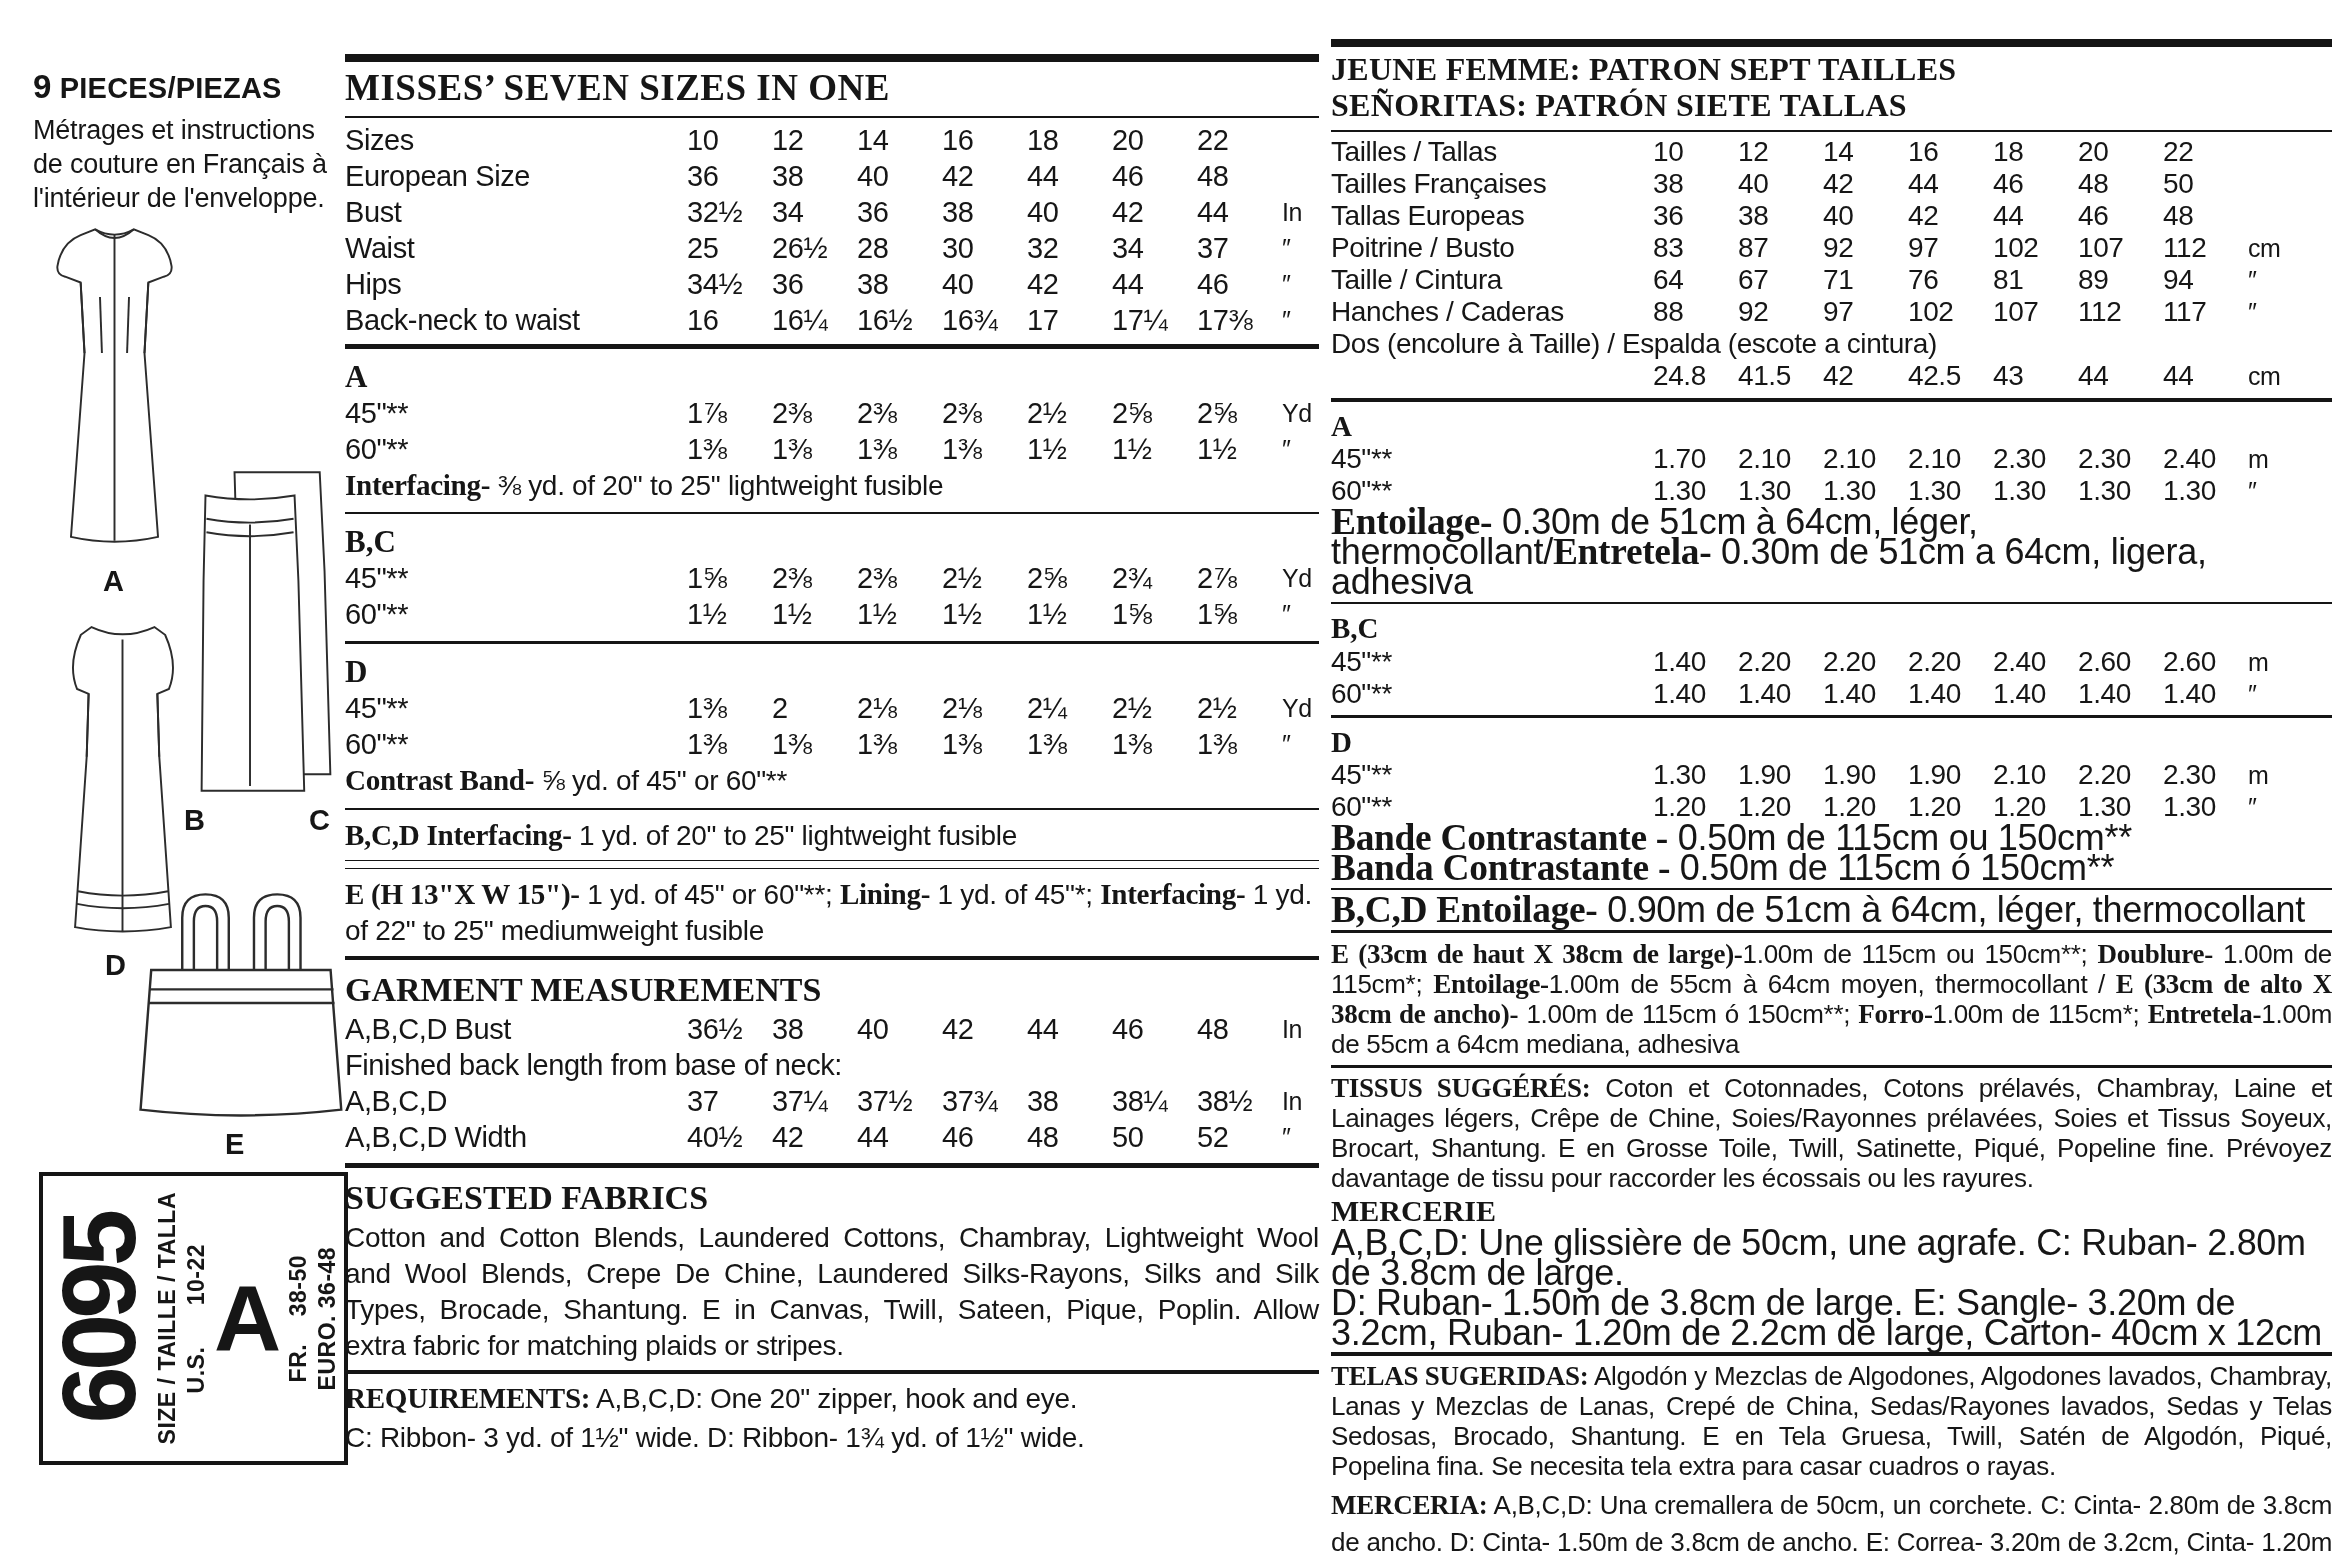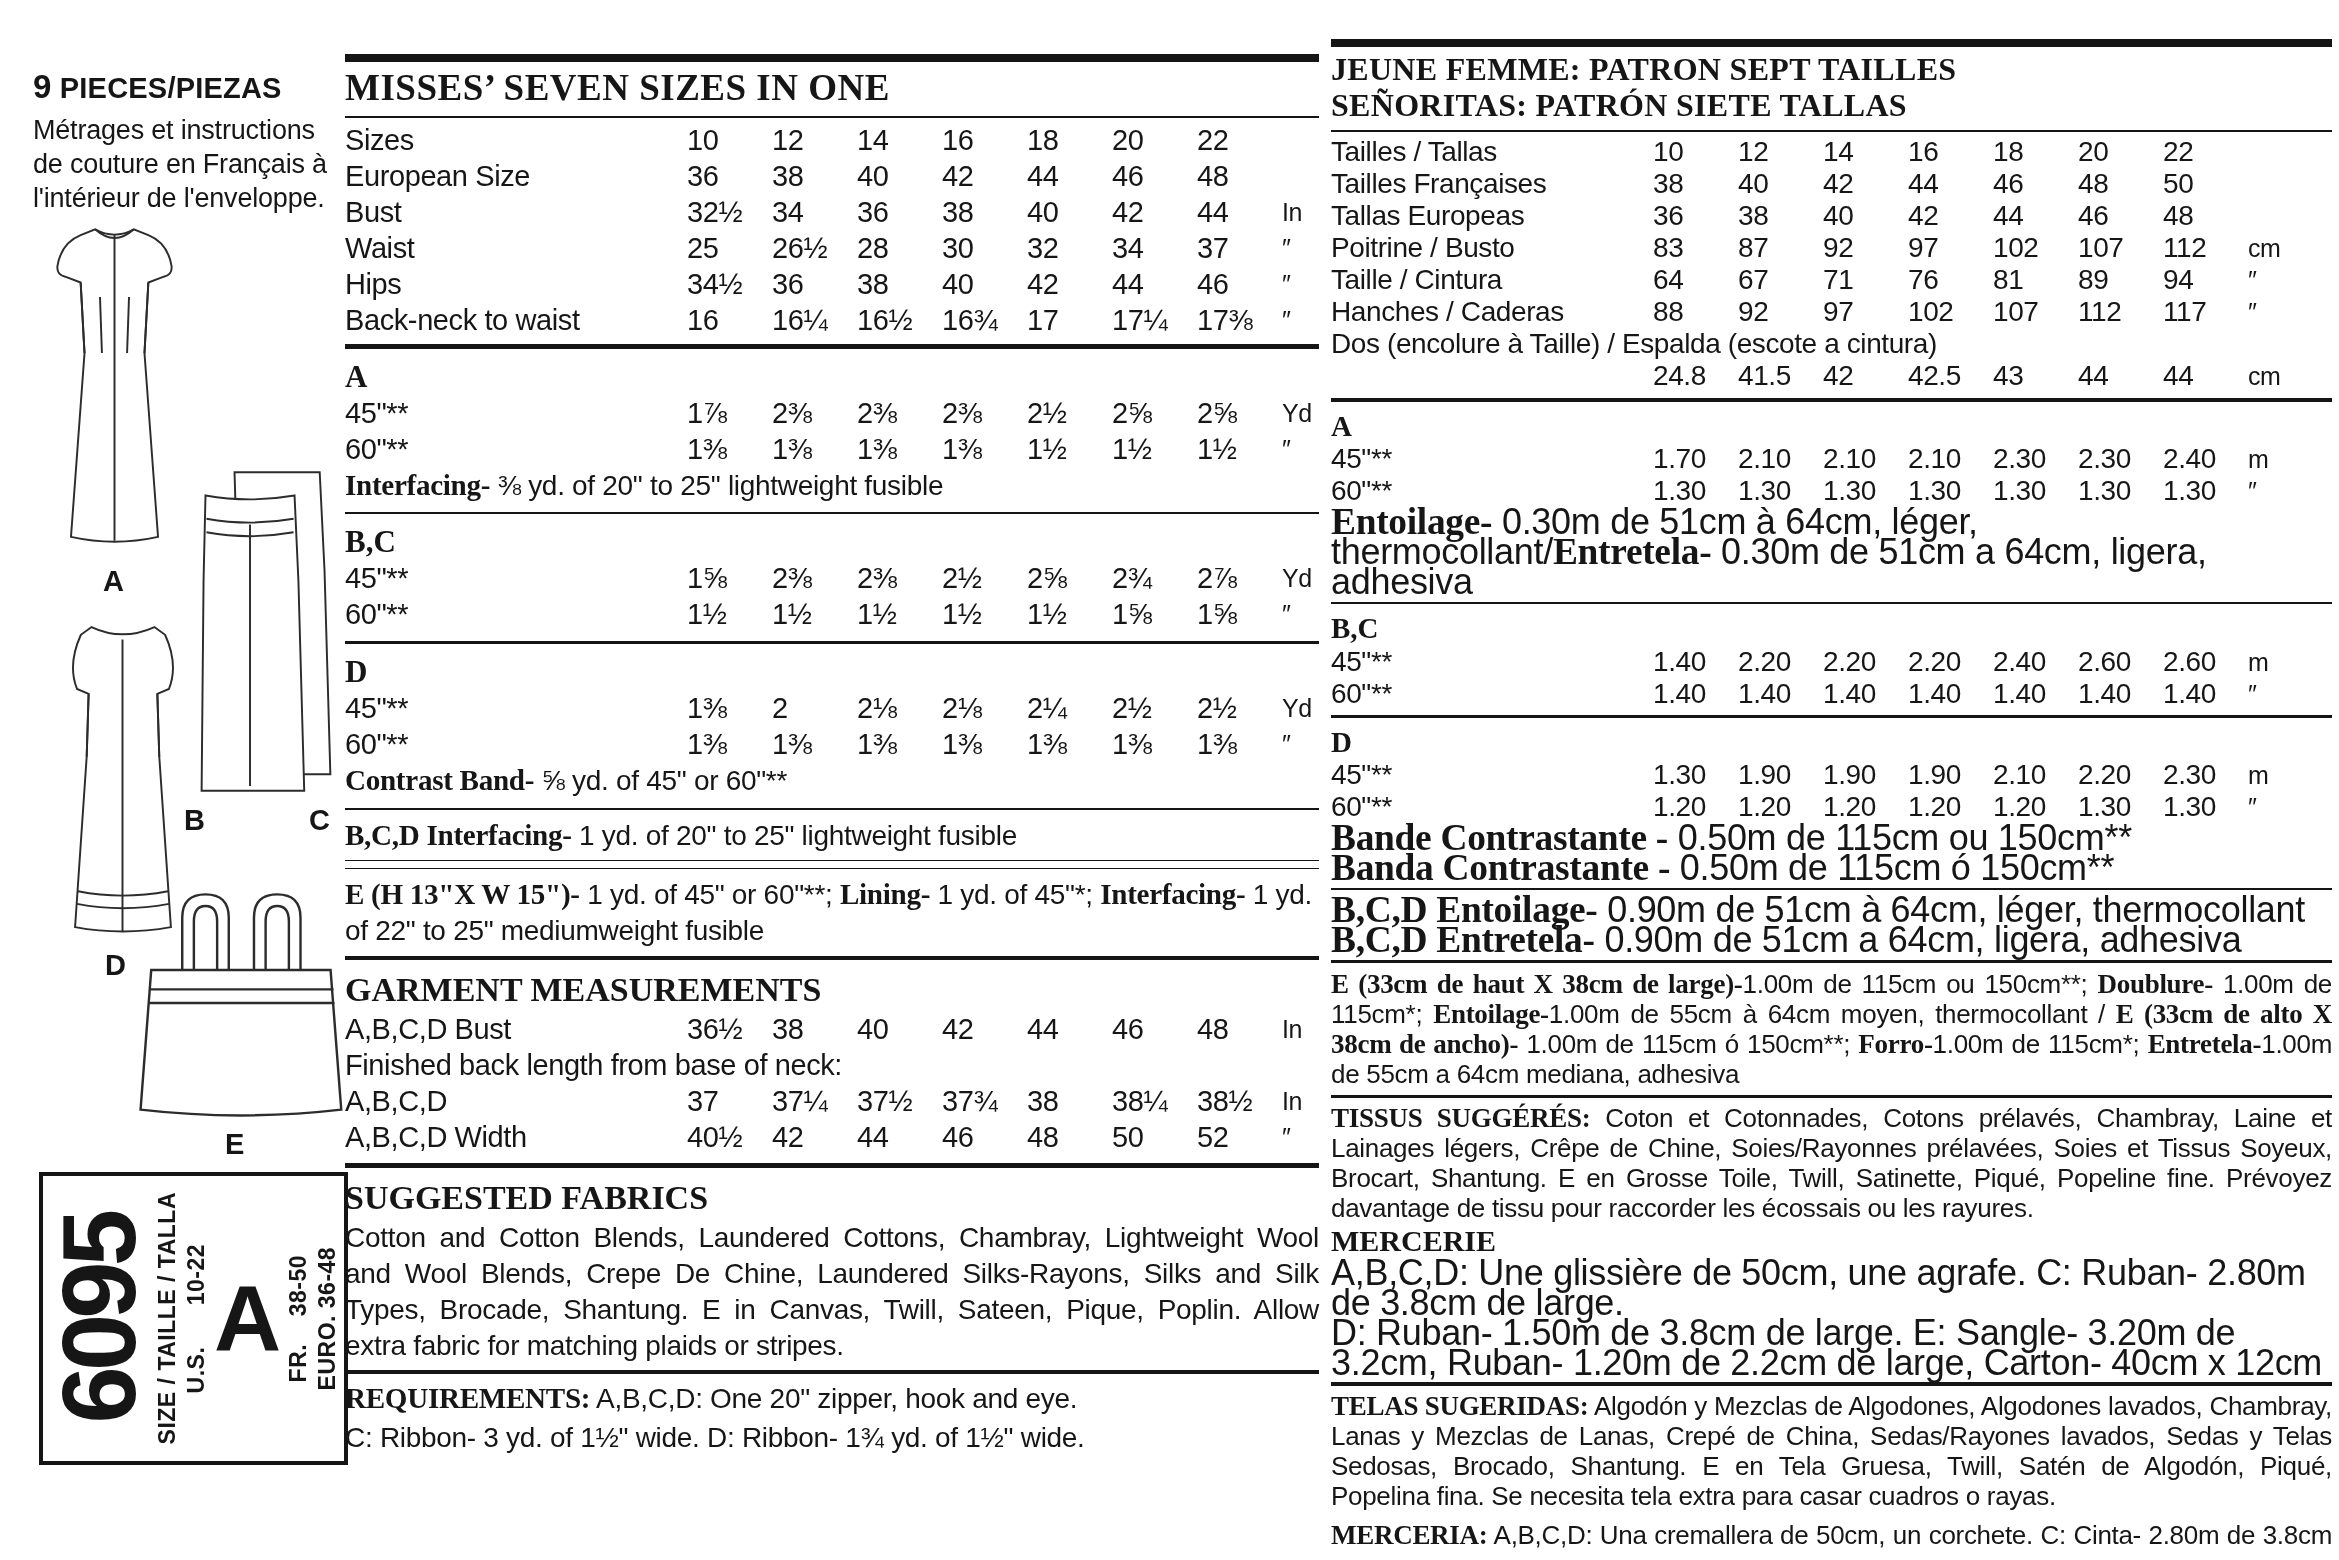"B,C,D Entretela- 0.90m de 51cm" div.note { html: <div><span>B,C,D Entretela-</span><span> 0.90m de 51cm a 64cm, ligera, adhesiva</span></div> -> none }
